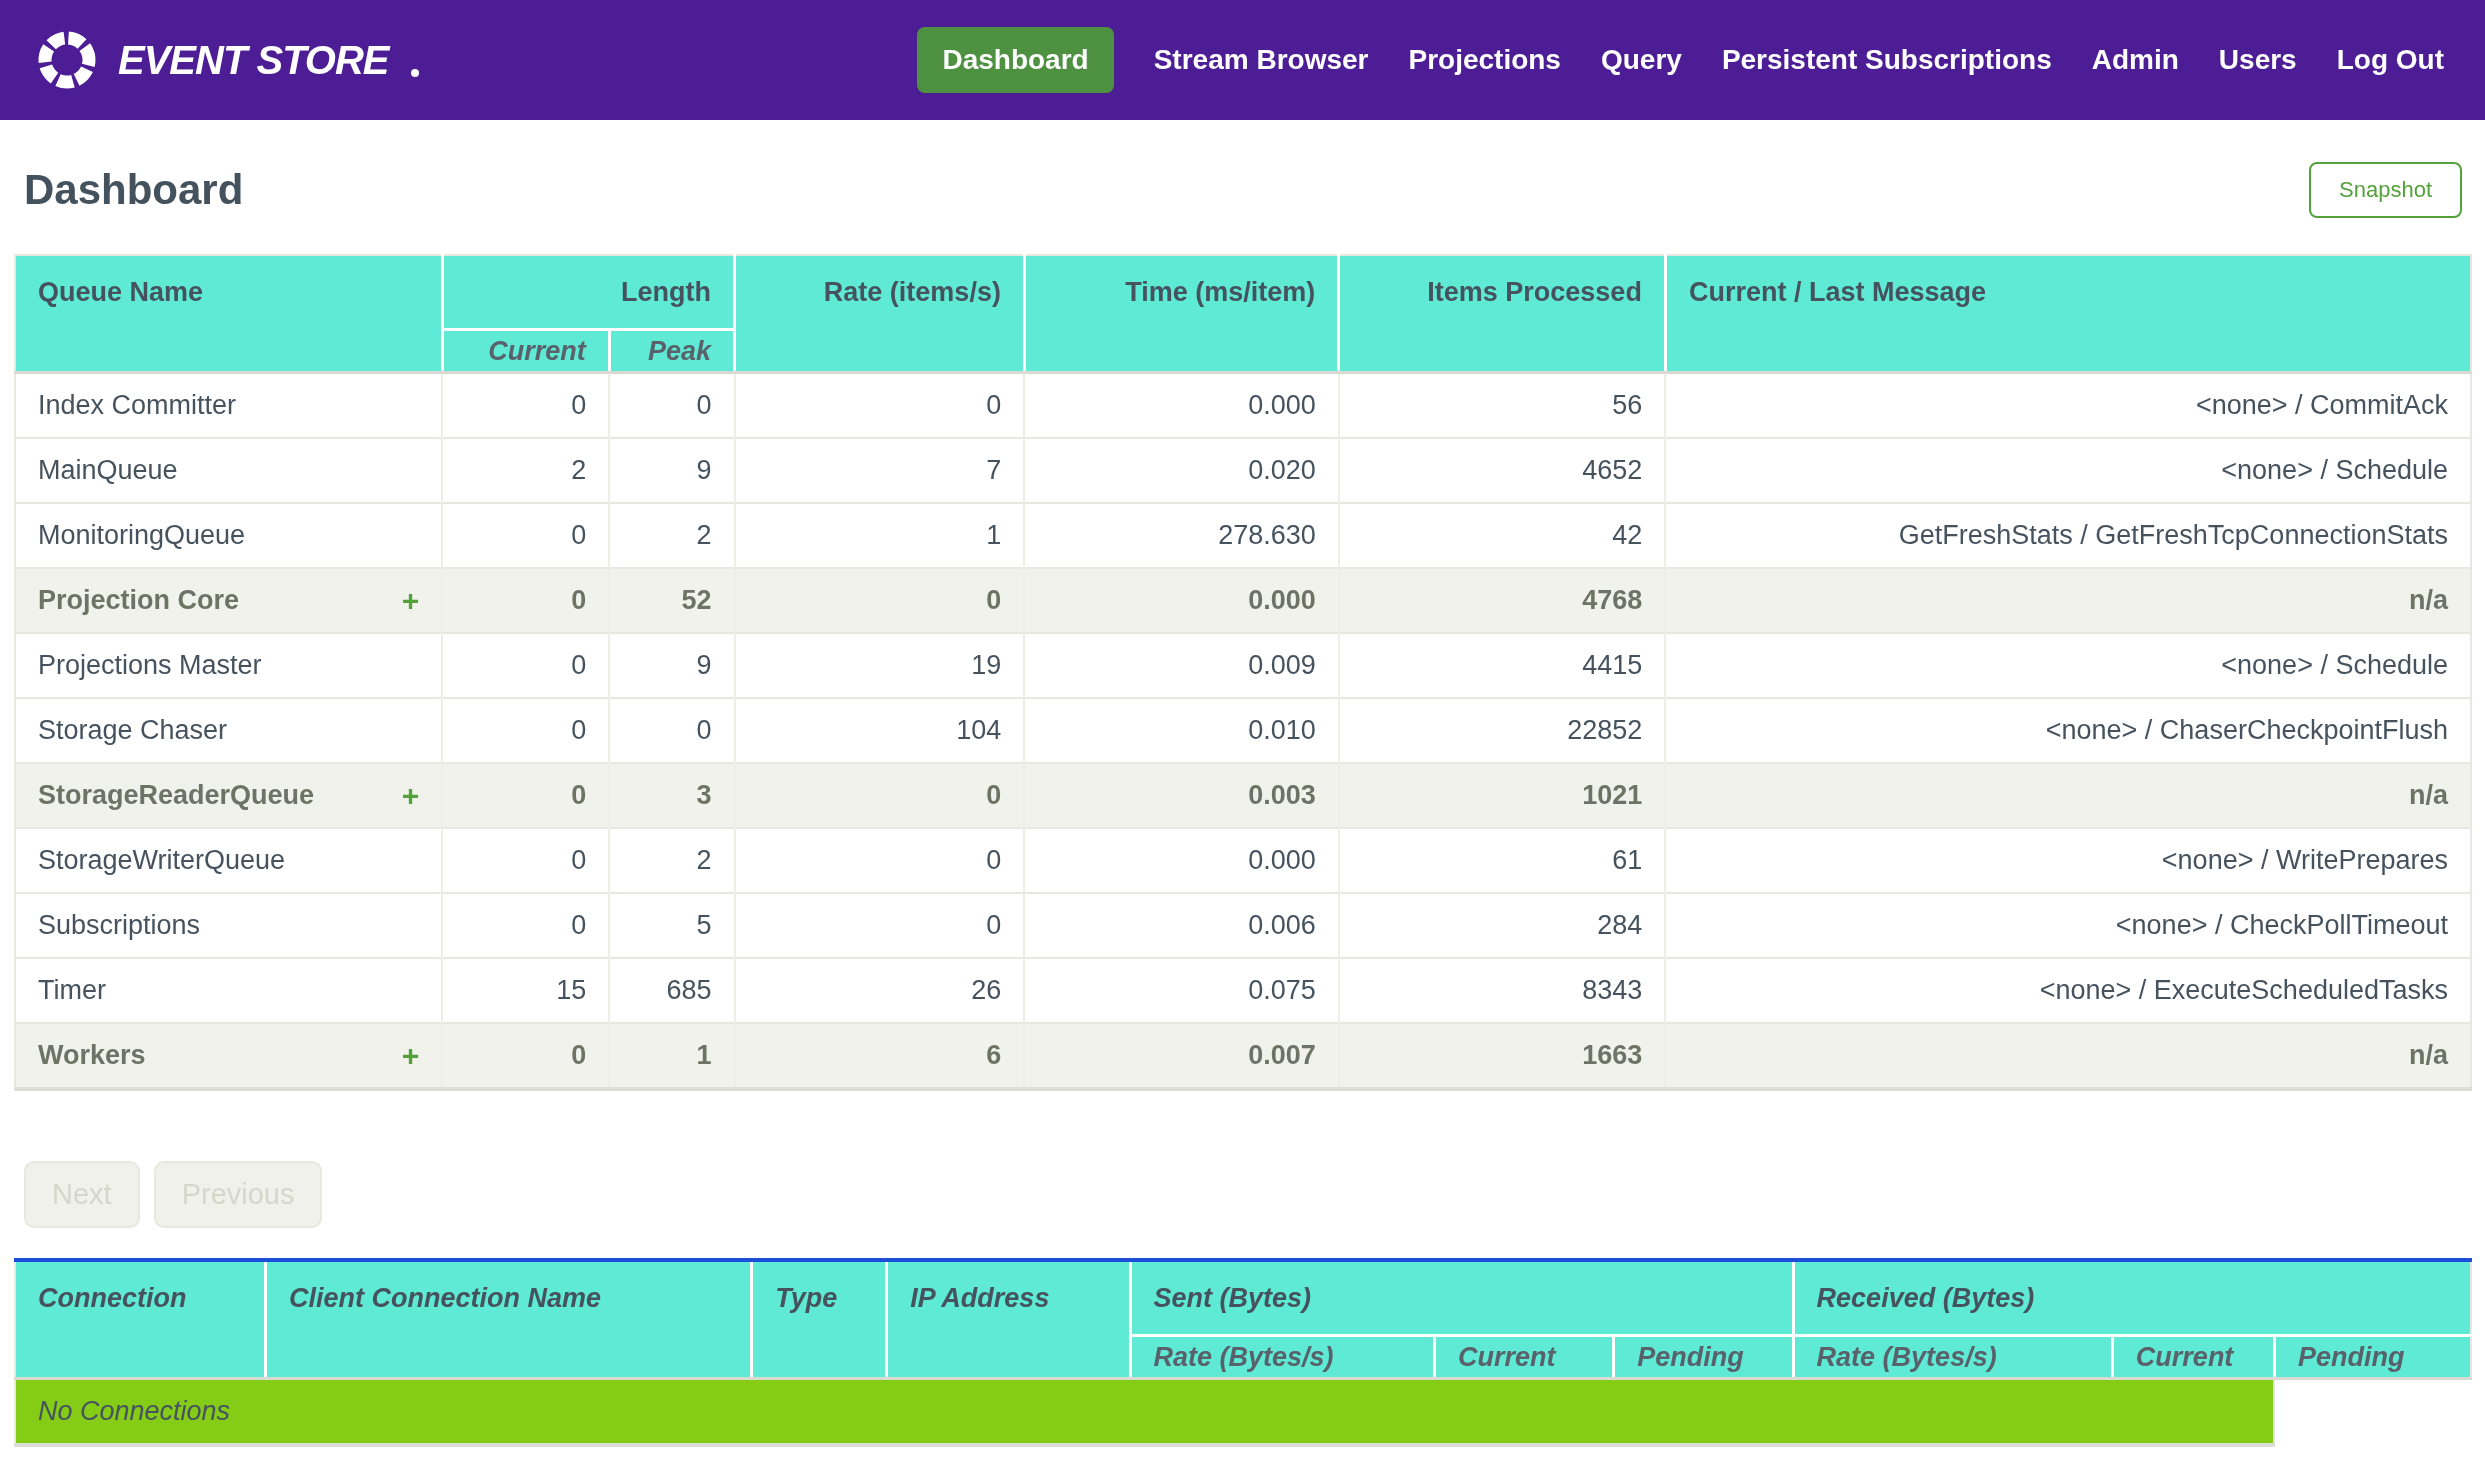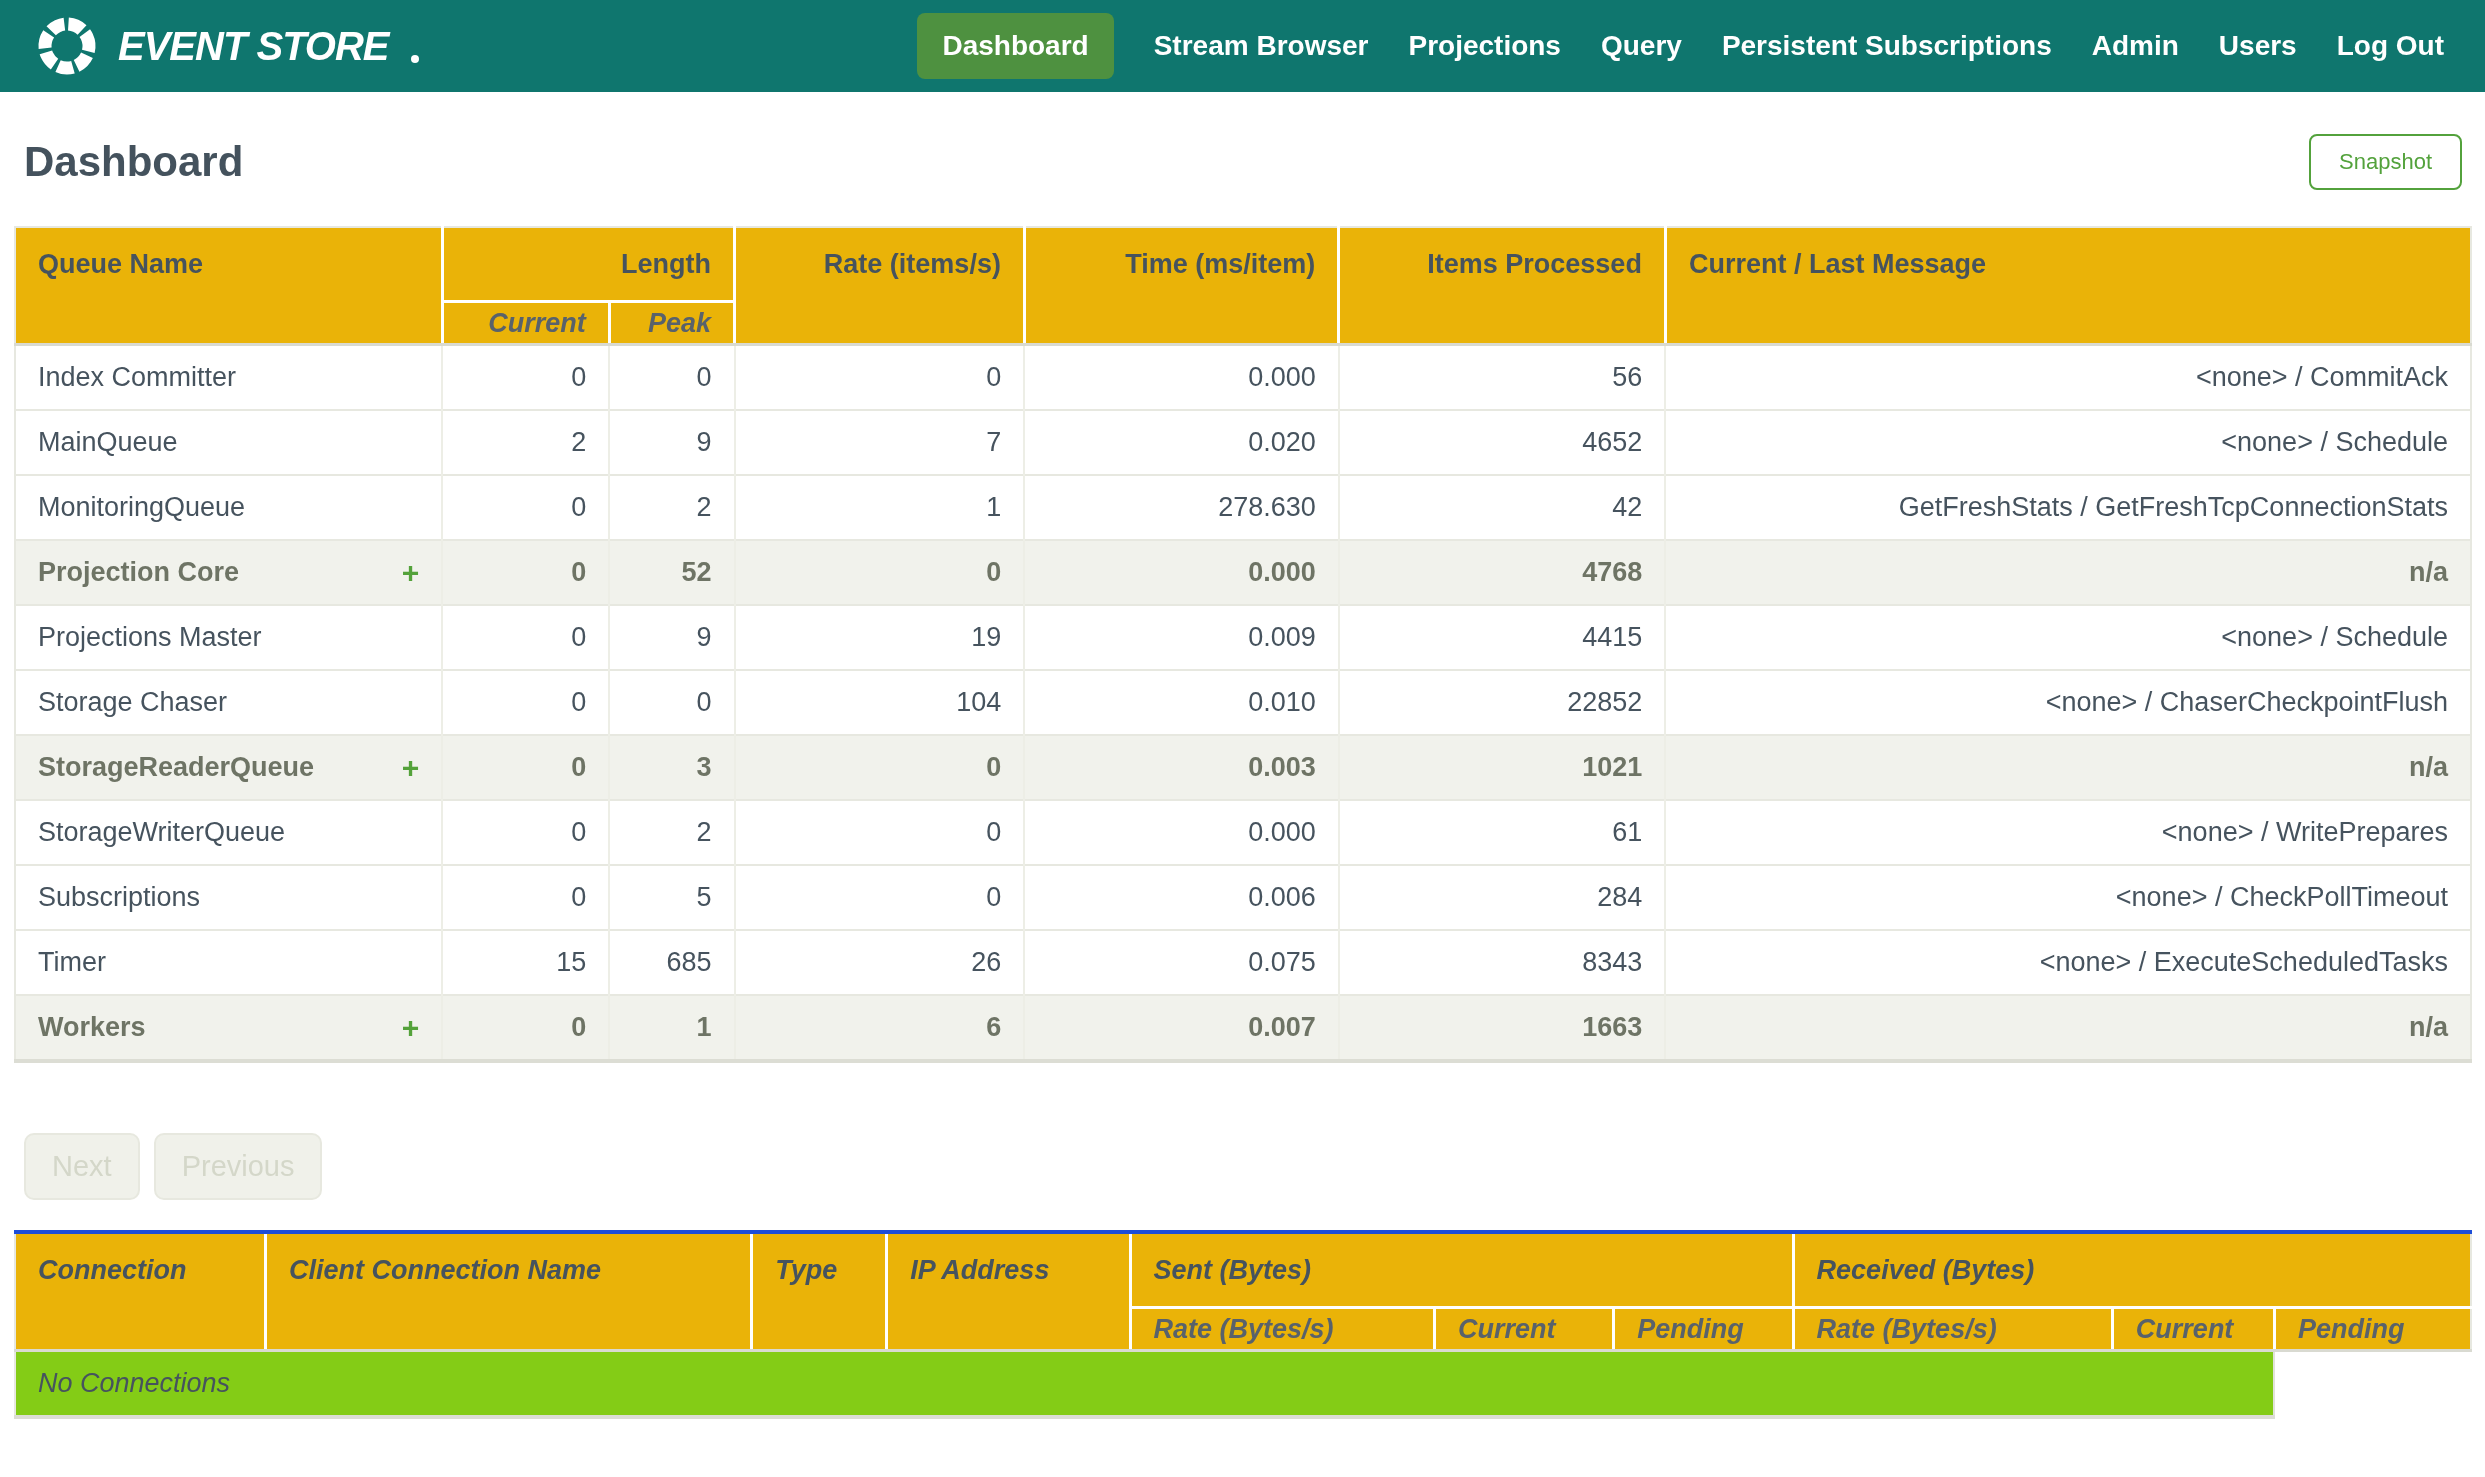"EVENT STORE" .top-nav { background: #0f766e -> #4c1d95; height: 92px -> 120px }
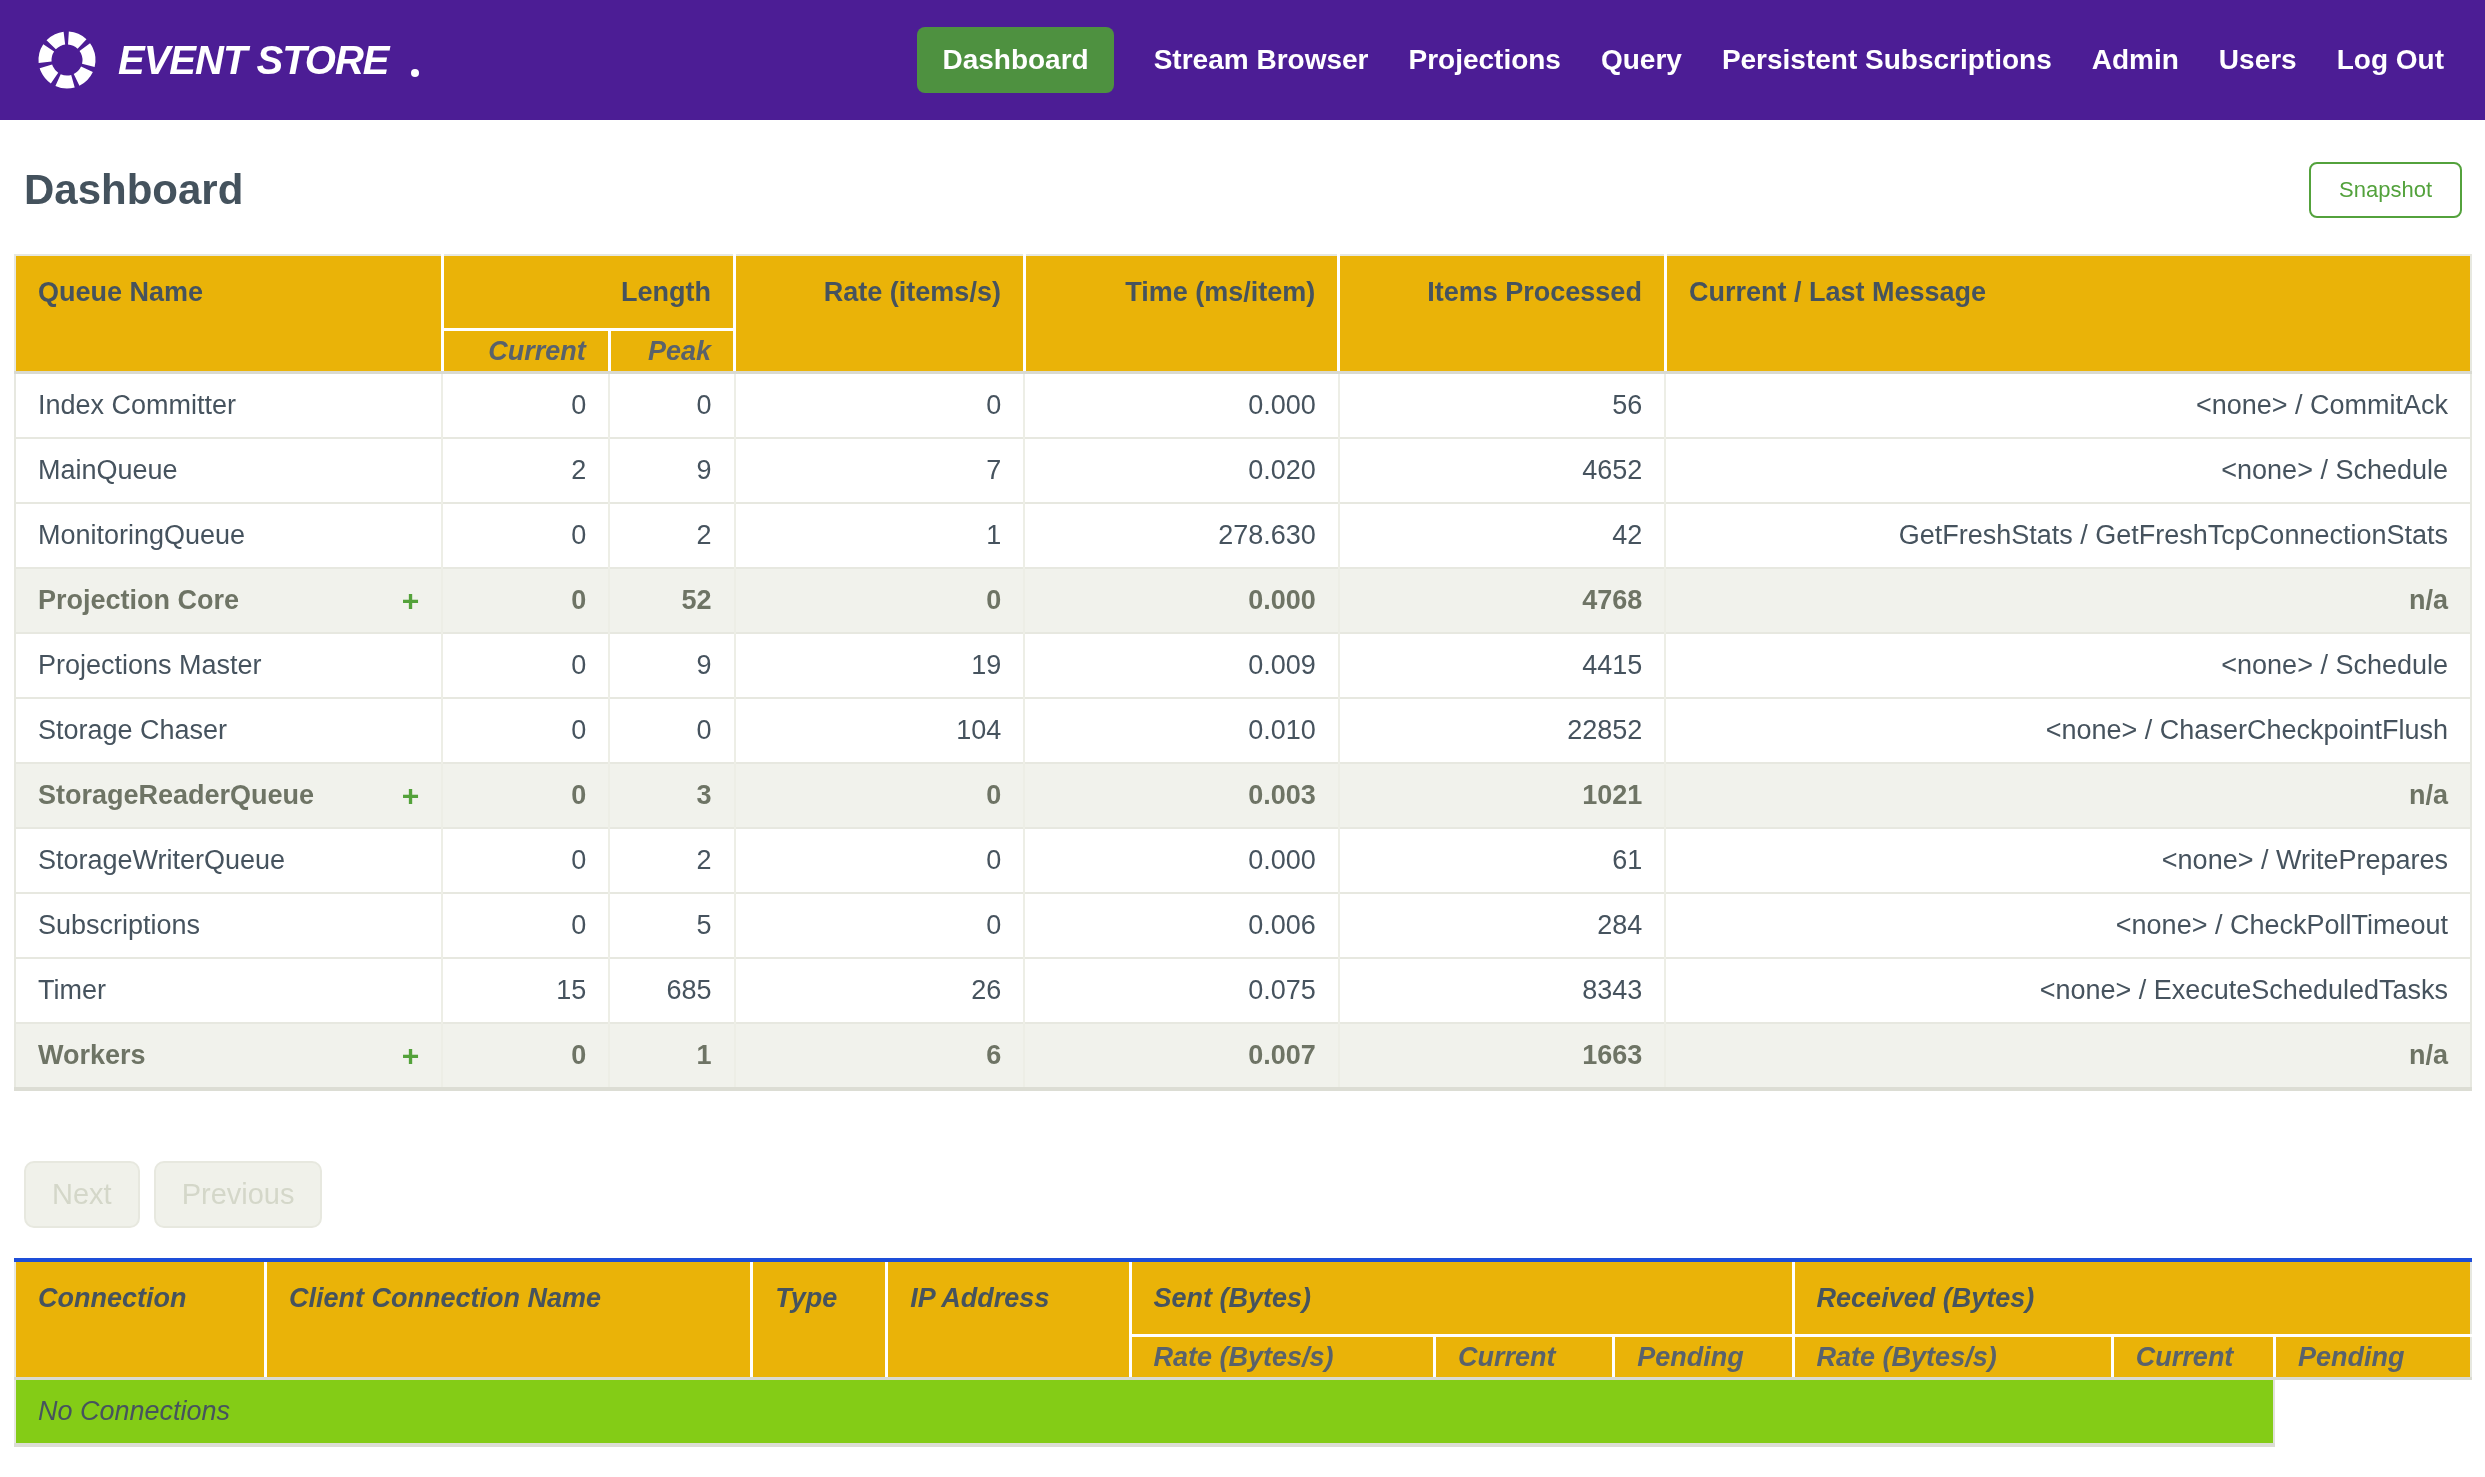"Queue Name" .grid th { background: #eab308 -> #5eead4 }
